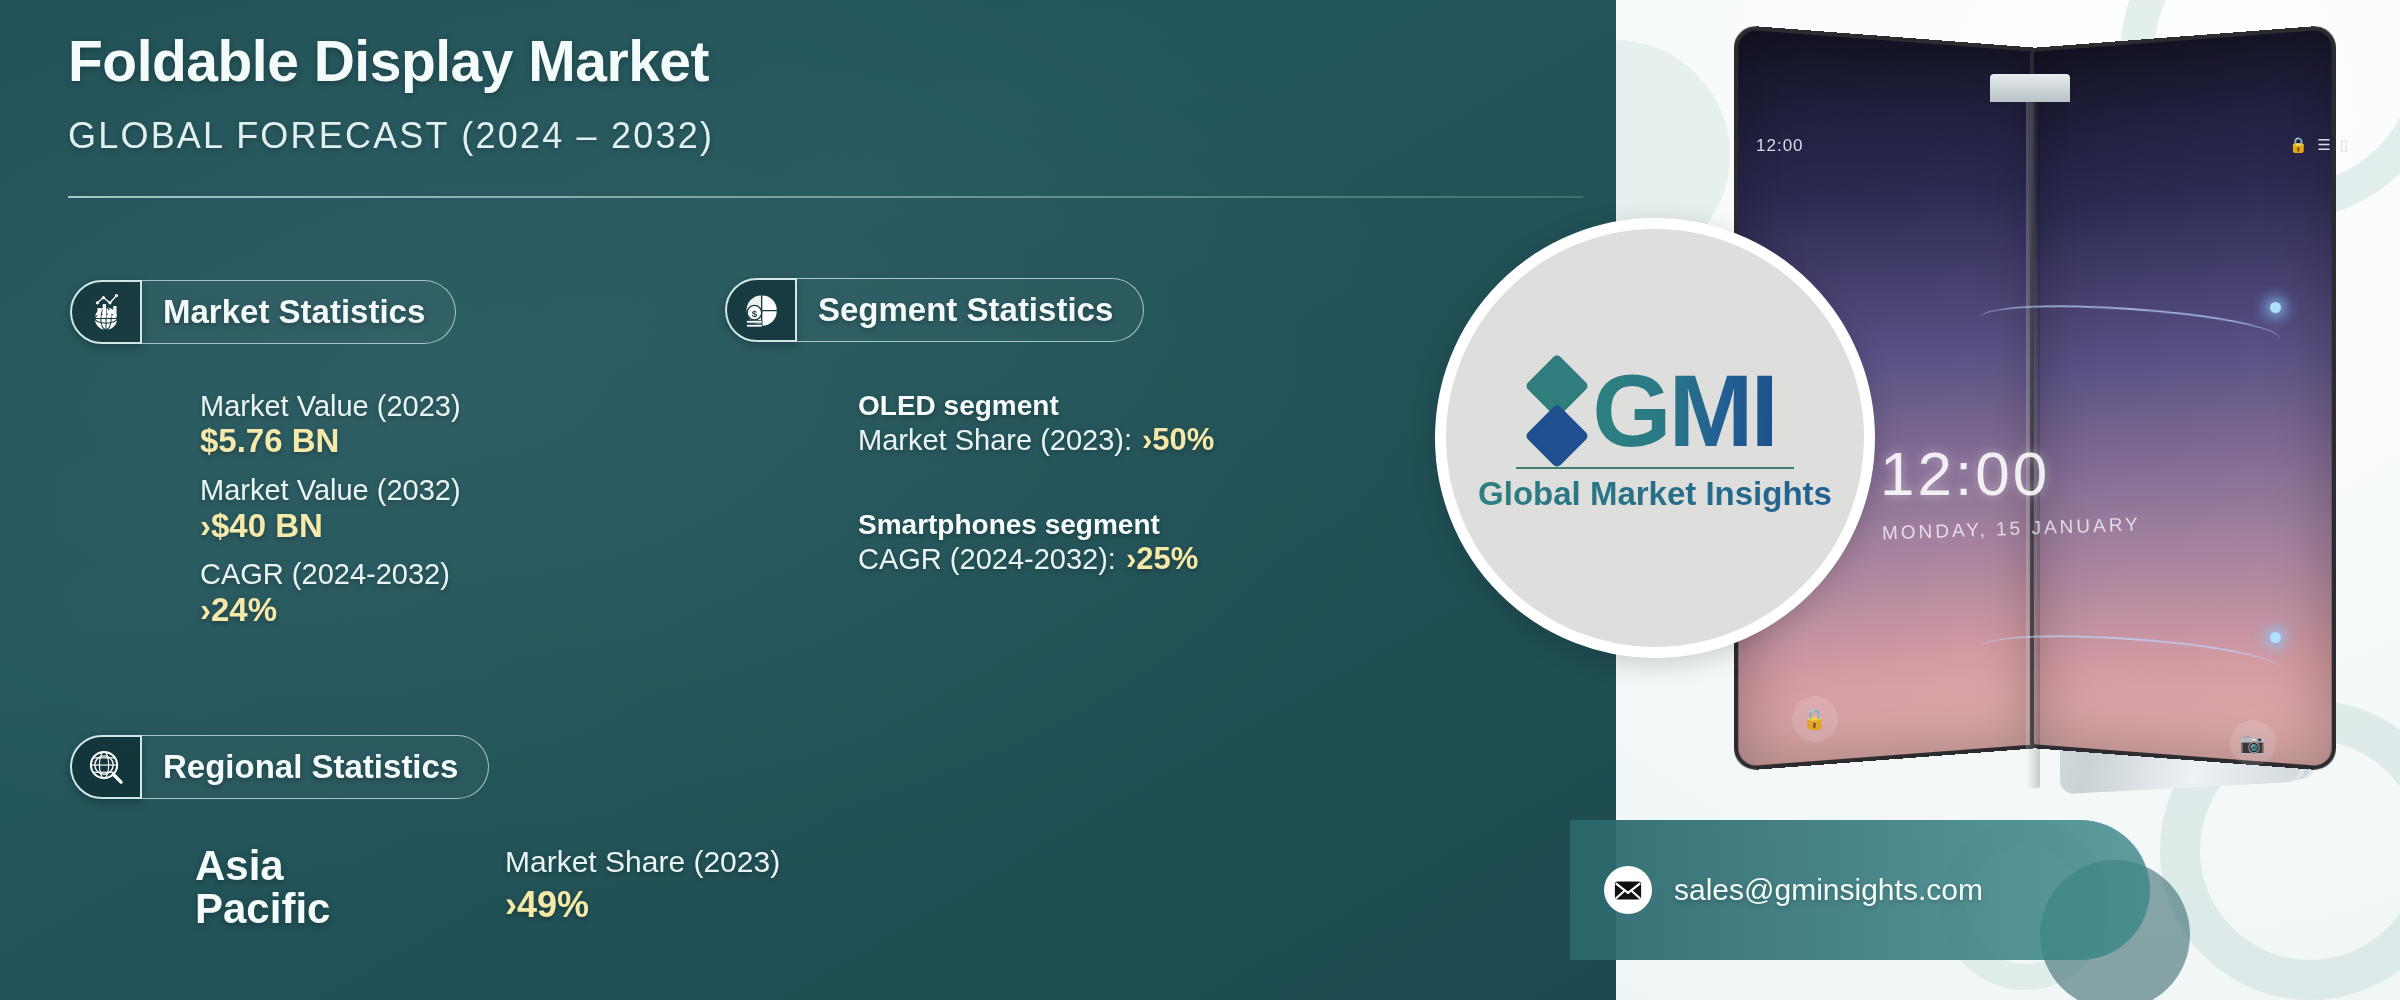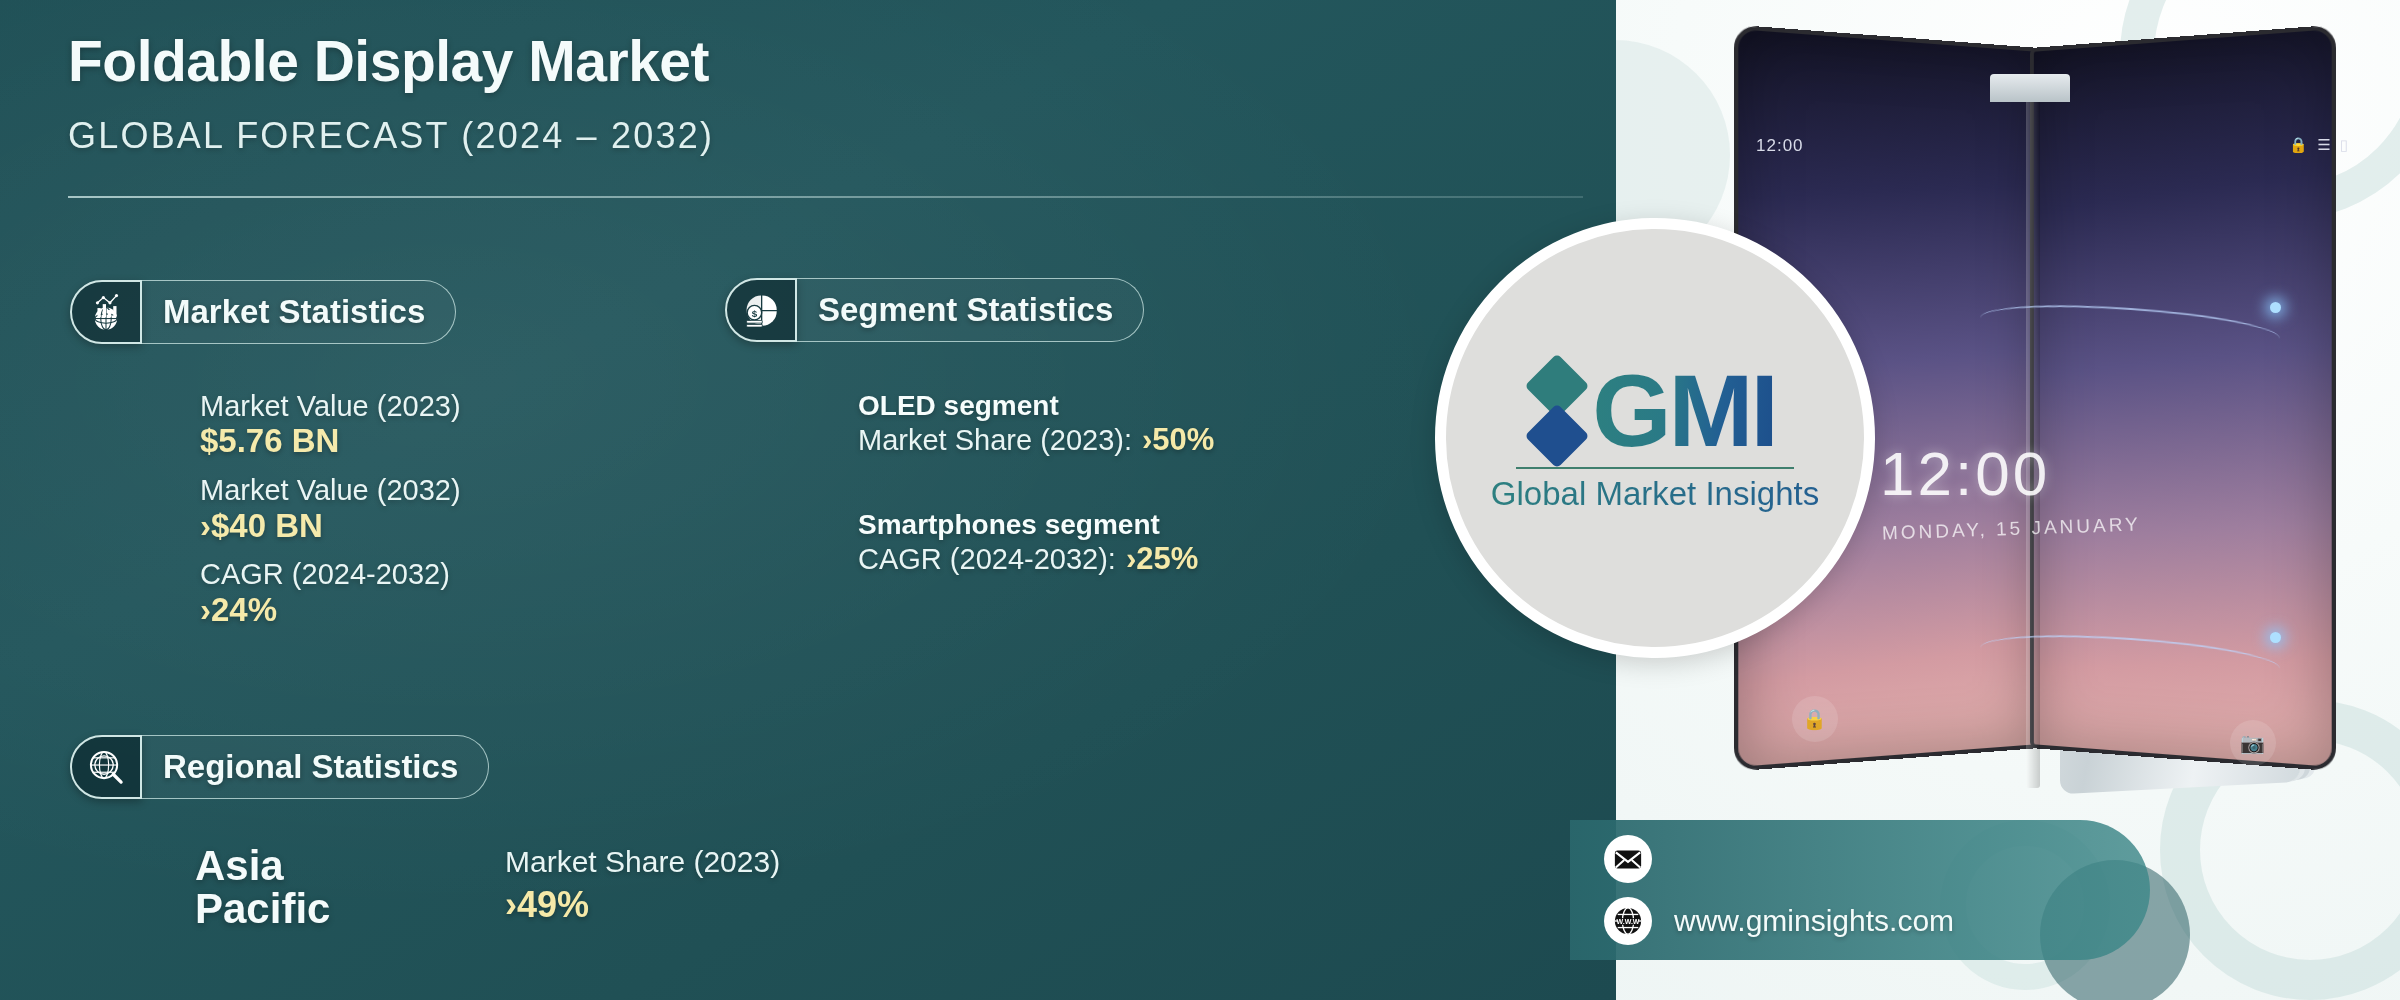"Global Market Insights" .logo-tag { font-weight: normal -> bold }
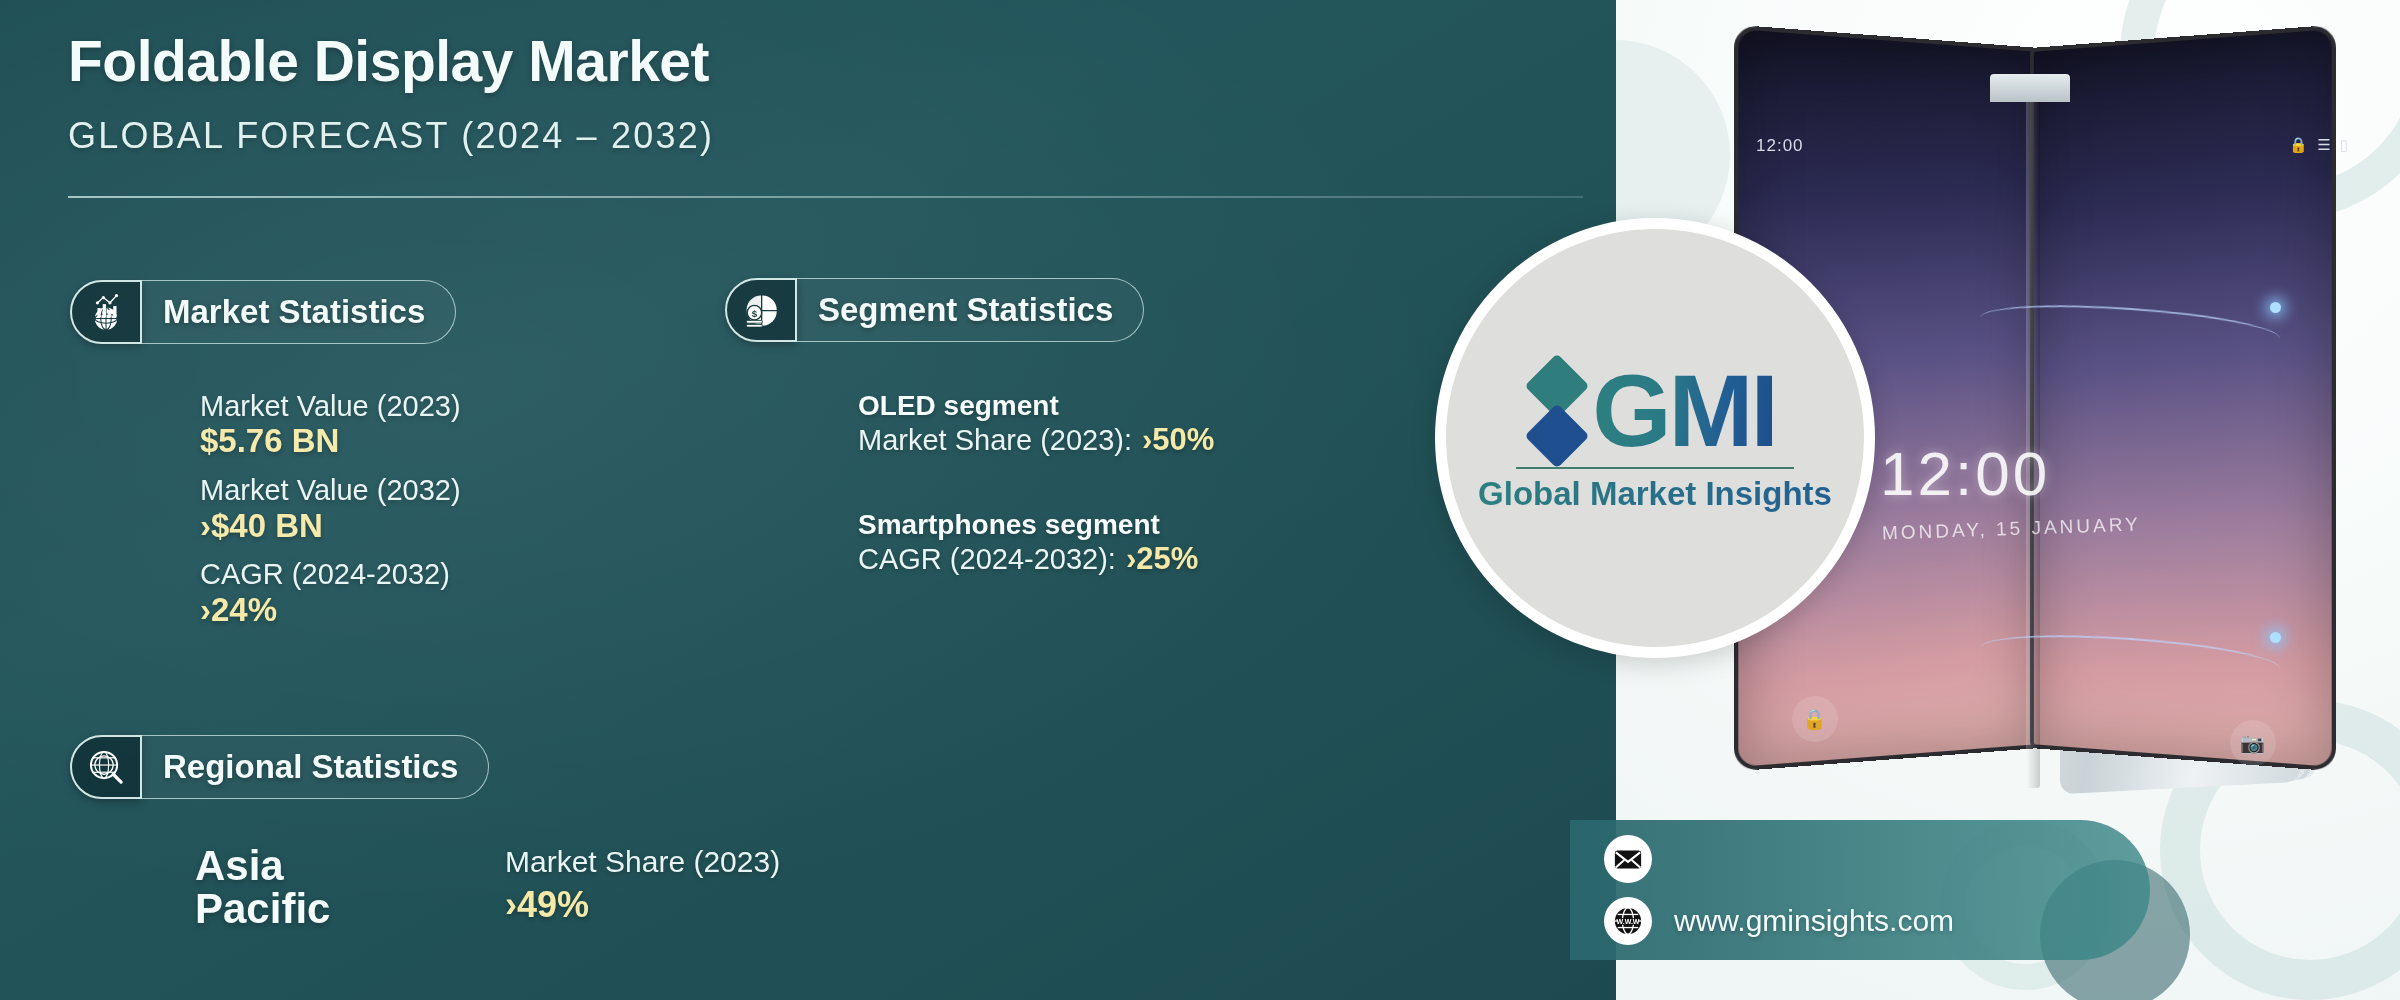"sales@gminsights.com" div.c-text { html: none -> <div>sales@gminsights.com</div> }
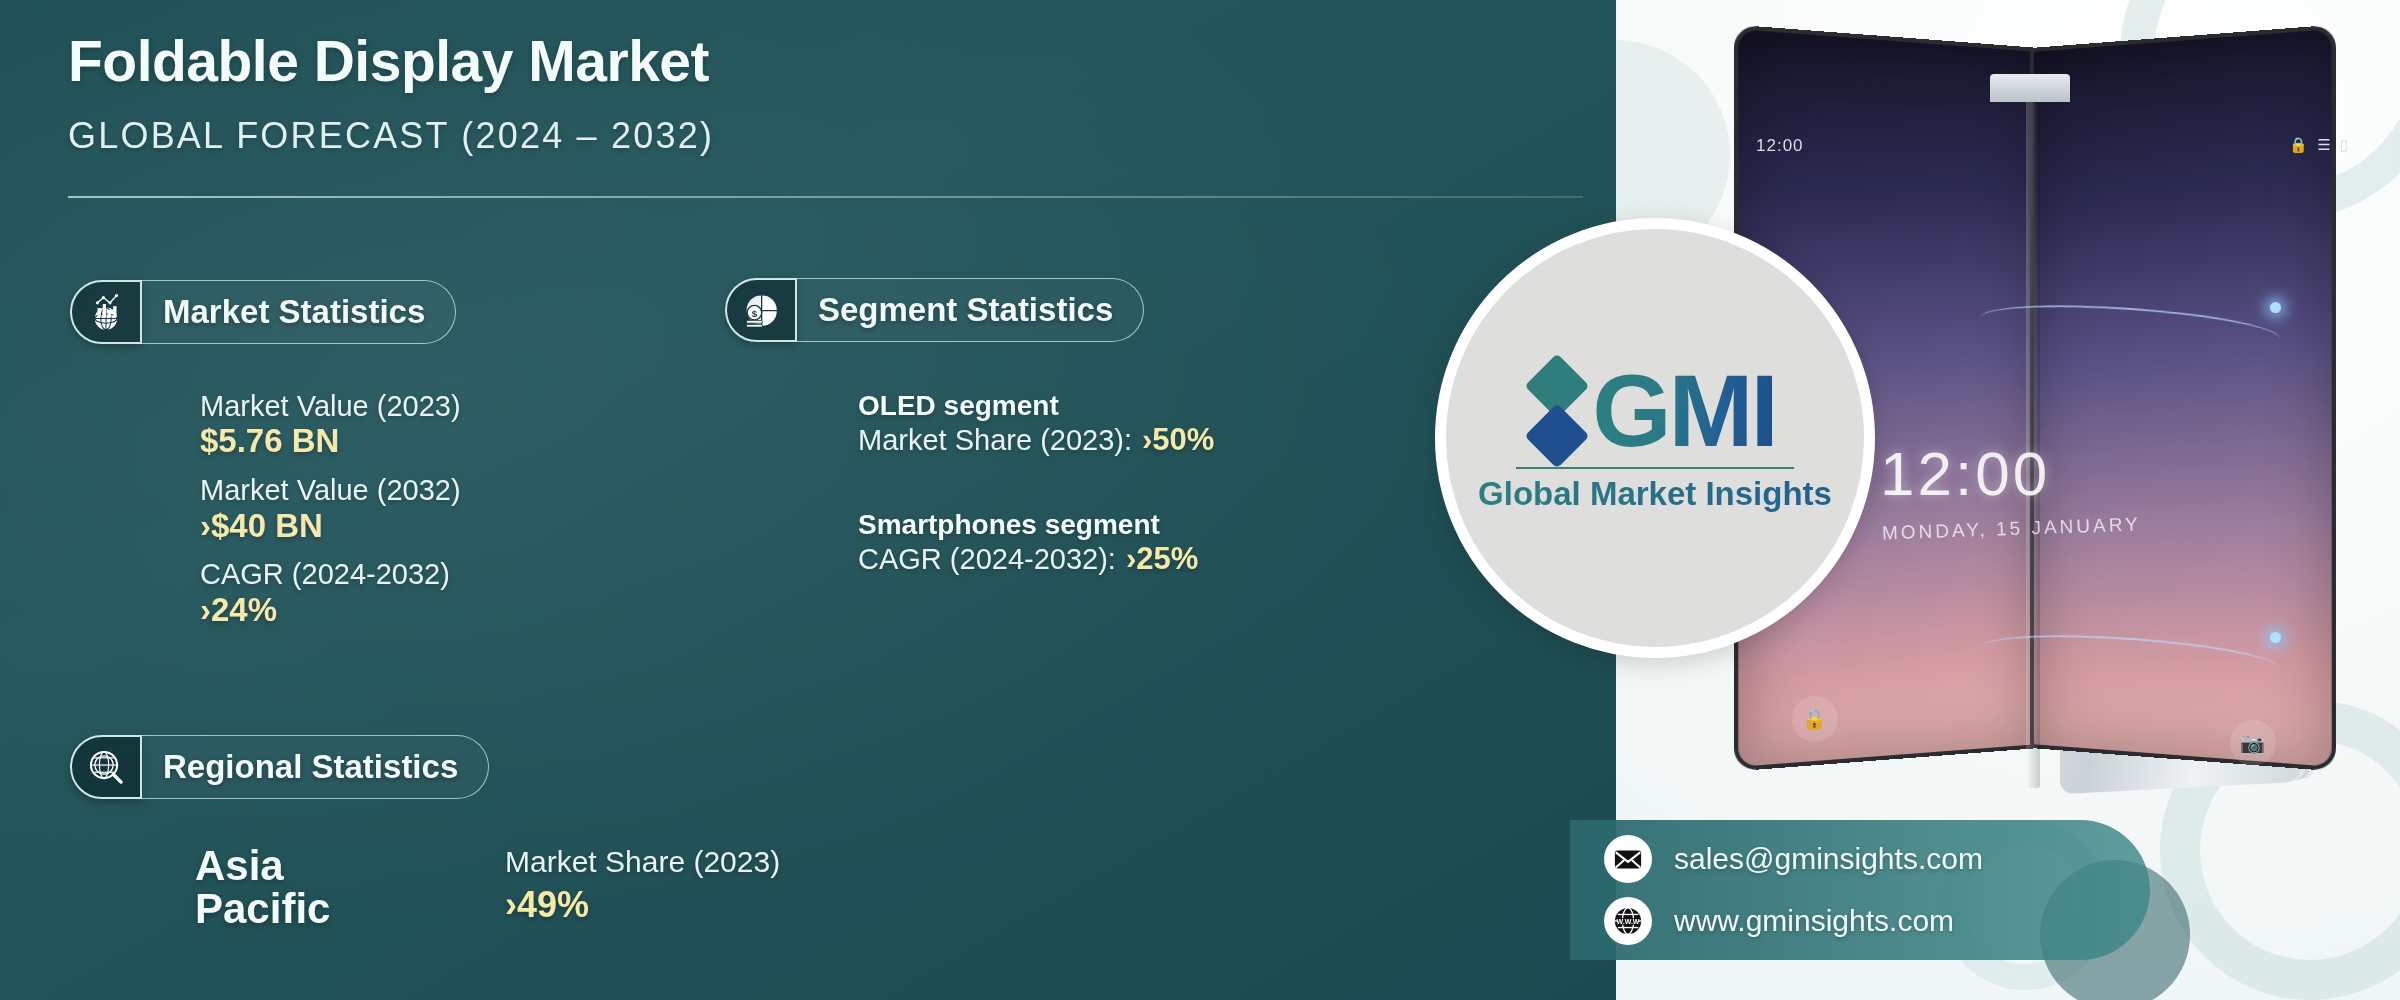"www.gminsights.com" div.contact-row { html: <div> <div> <svg> <circle></circle> <g> <ellipse></ellipse> <line></line> <line></line> <line></line> </g> <rect></rect> <text>W.W.W</text> </svg> </div> <div>www.gminsights.com</div> </div> -> none }
